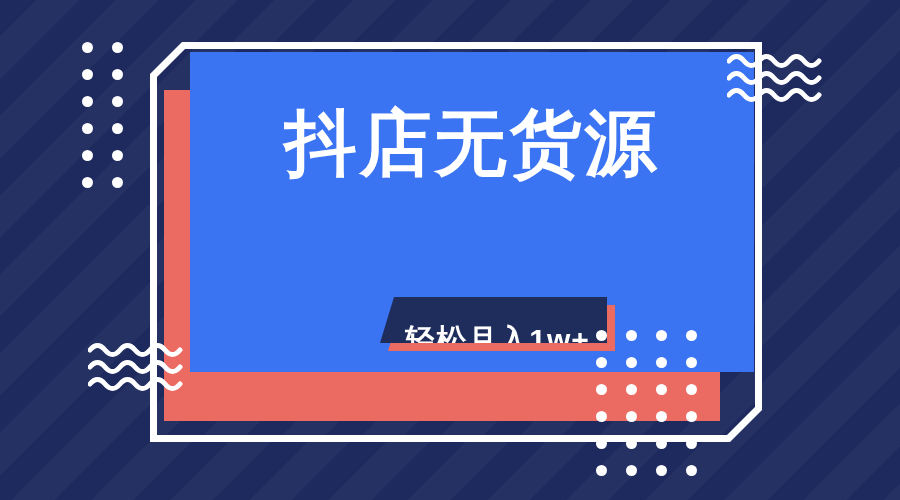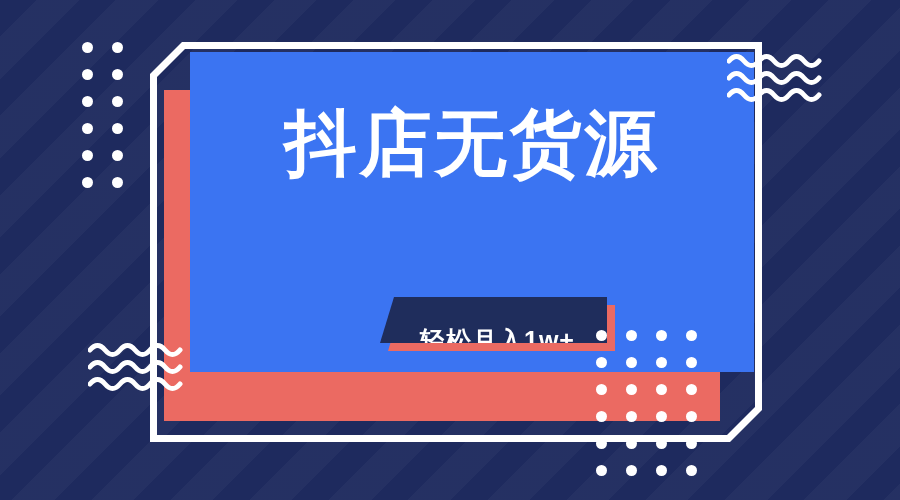"轻松月入1w+" #badge-label { font-size: 25px -> 30px }
